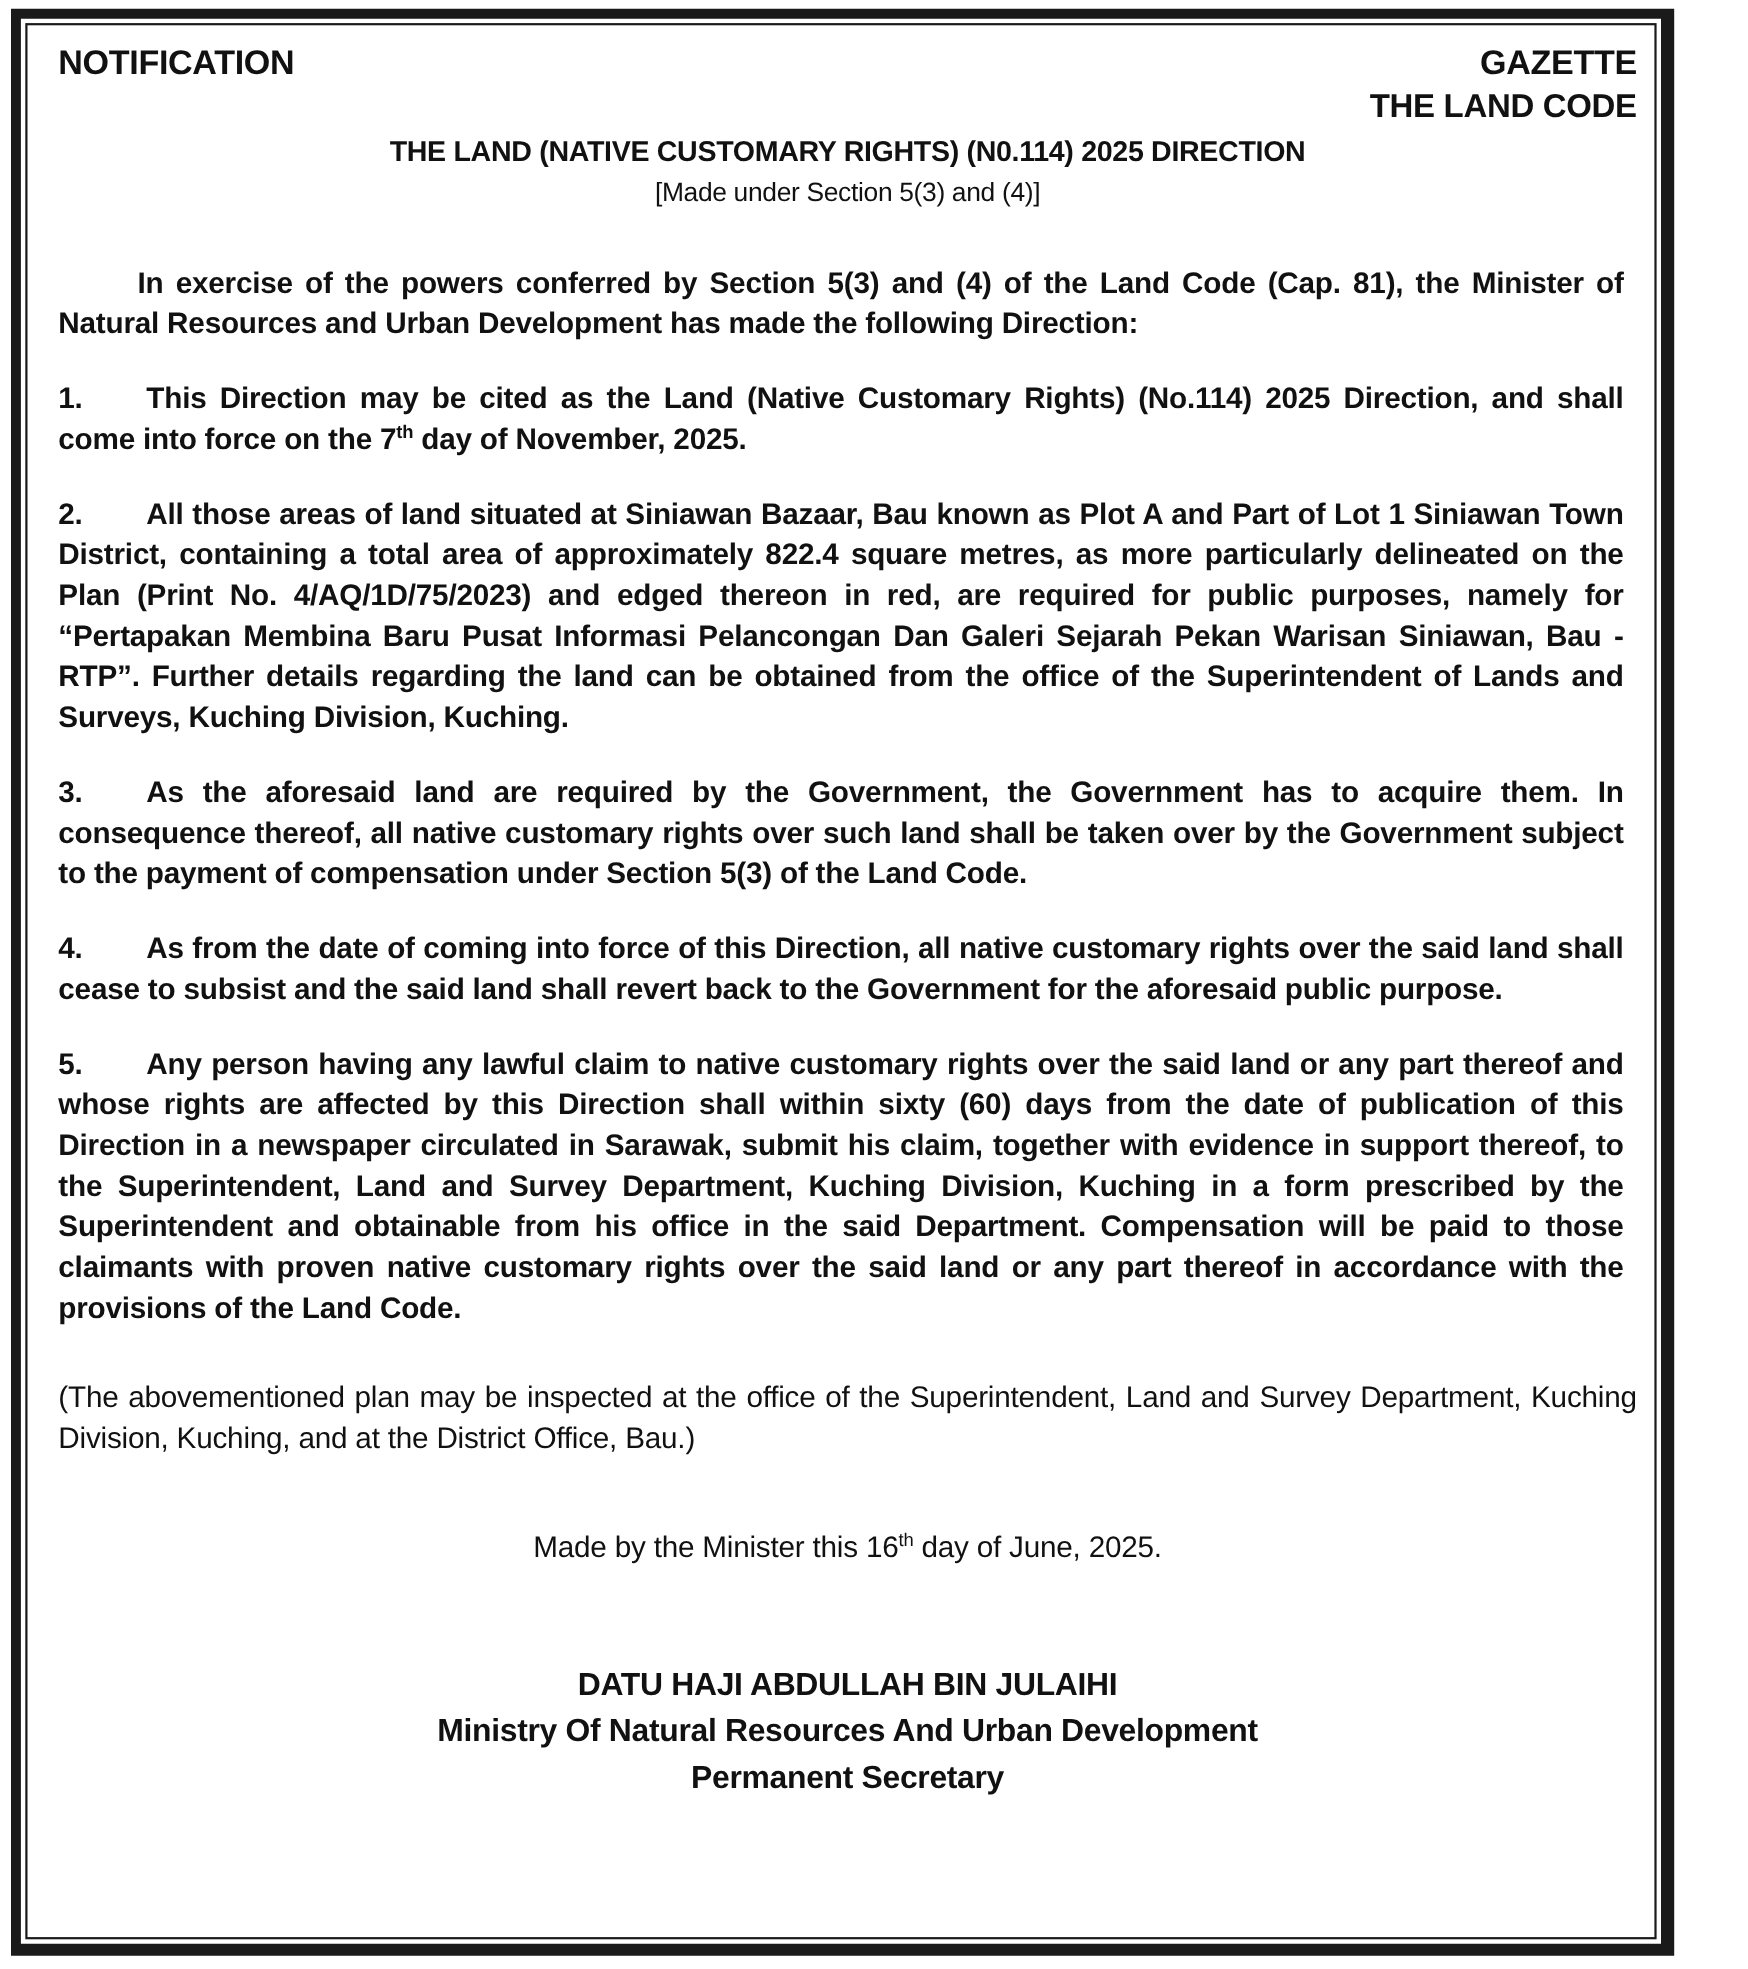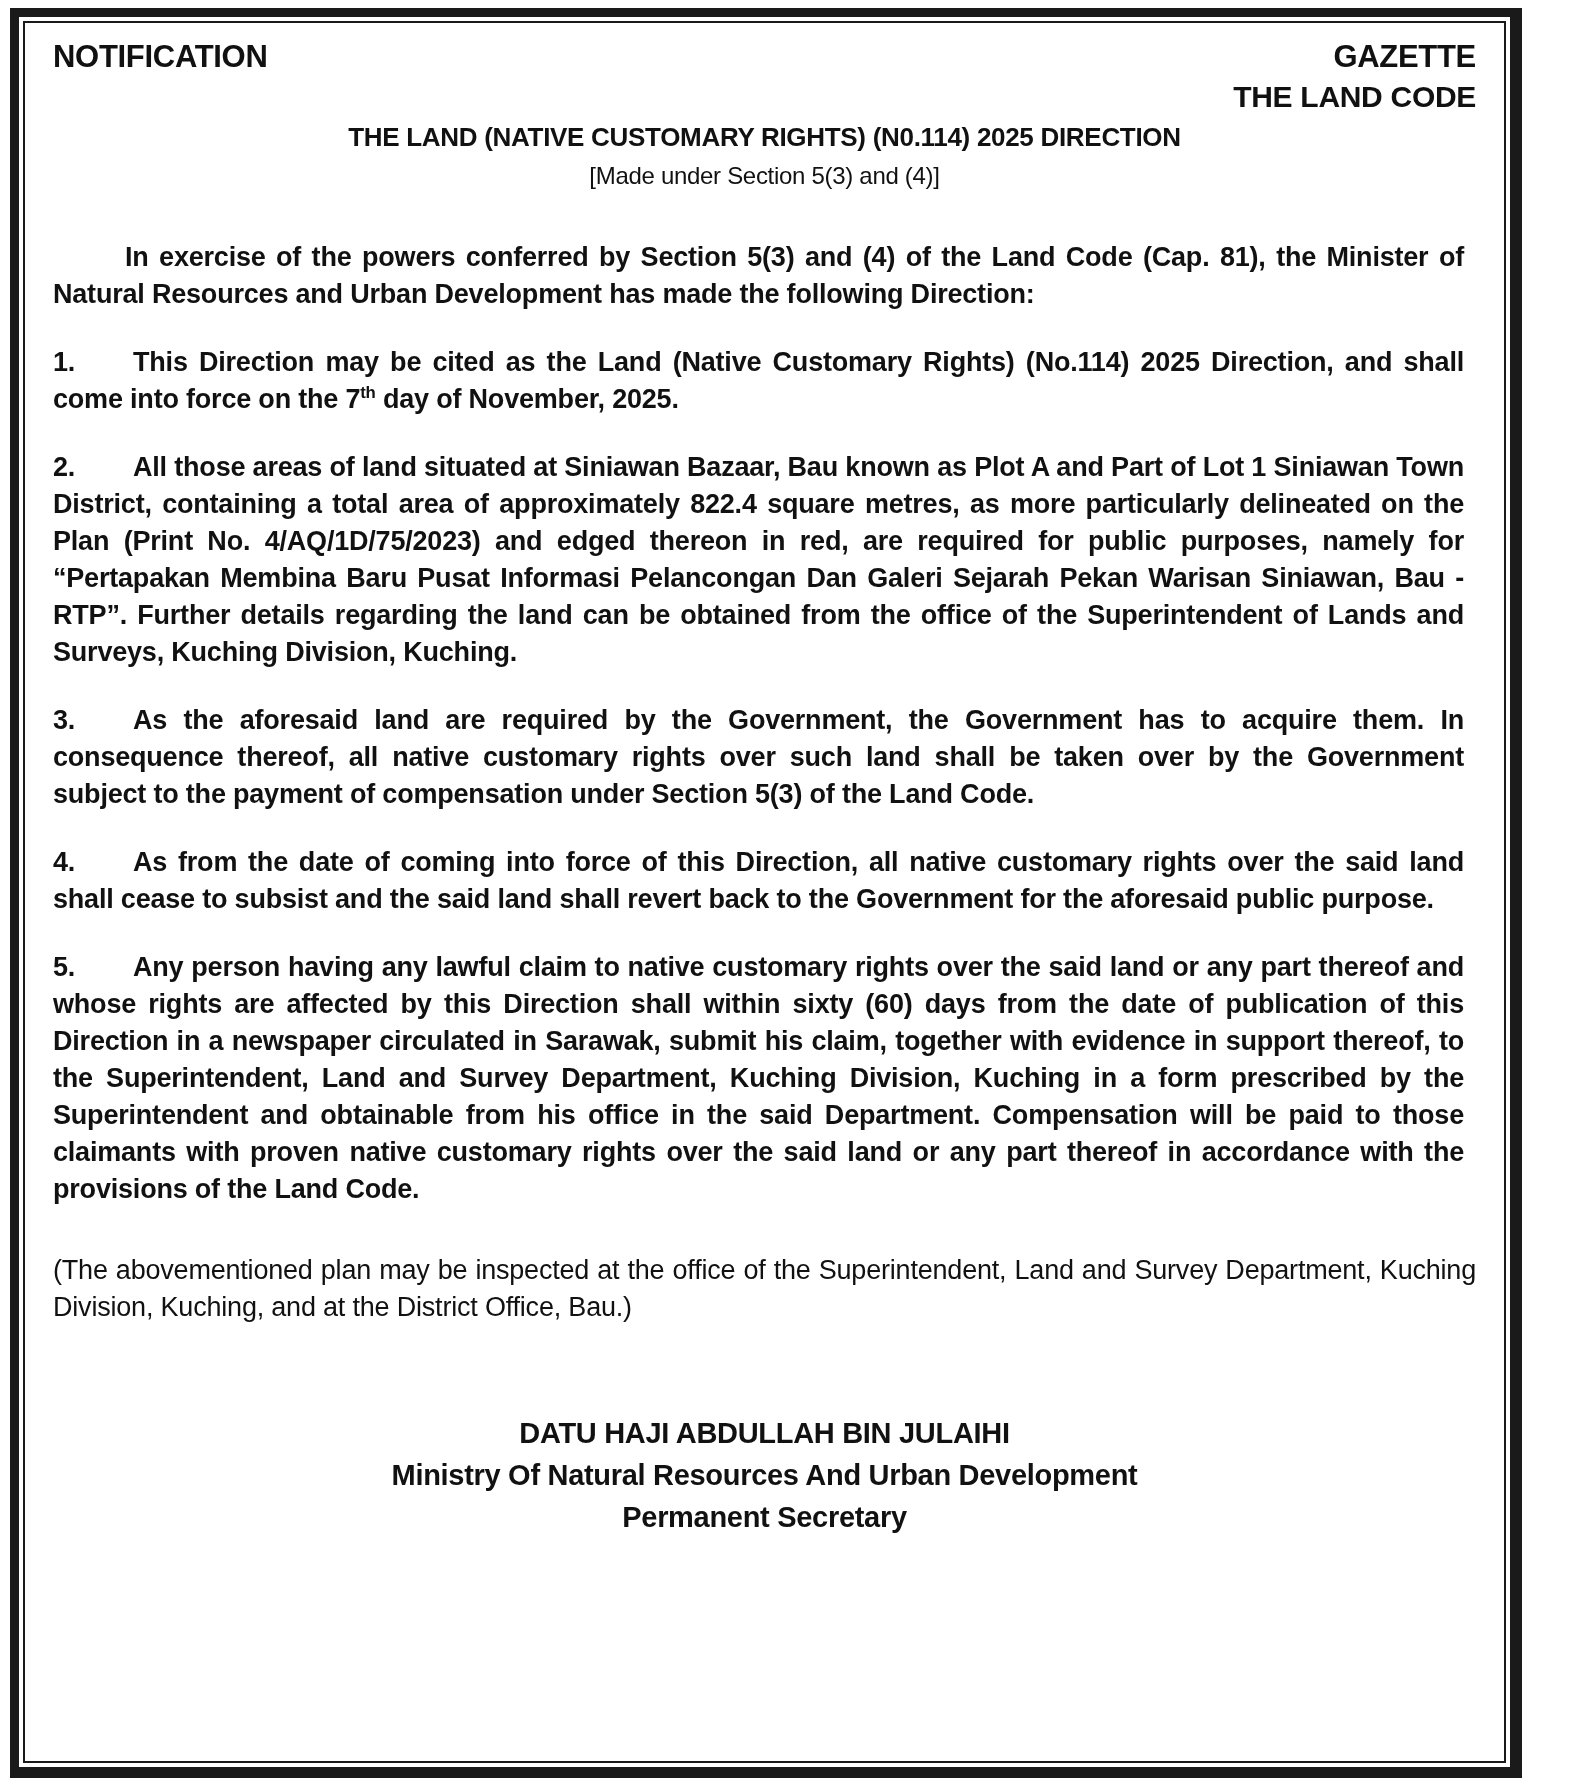"NOTIFICATION" .frame-inner { padding: 16px 28px 26px 28px -> 16px 16px 26px 28px }
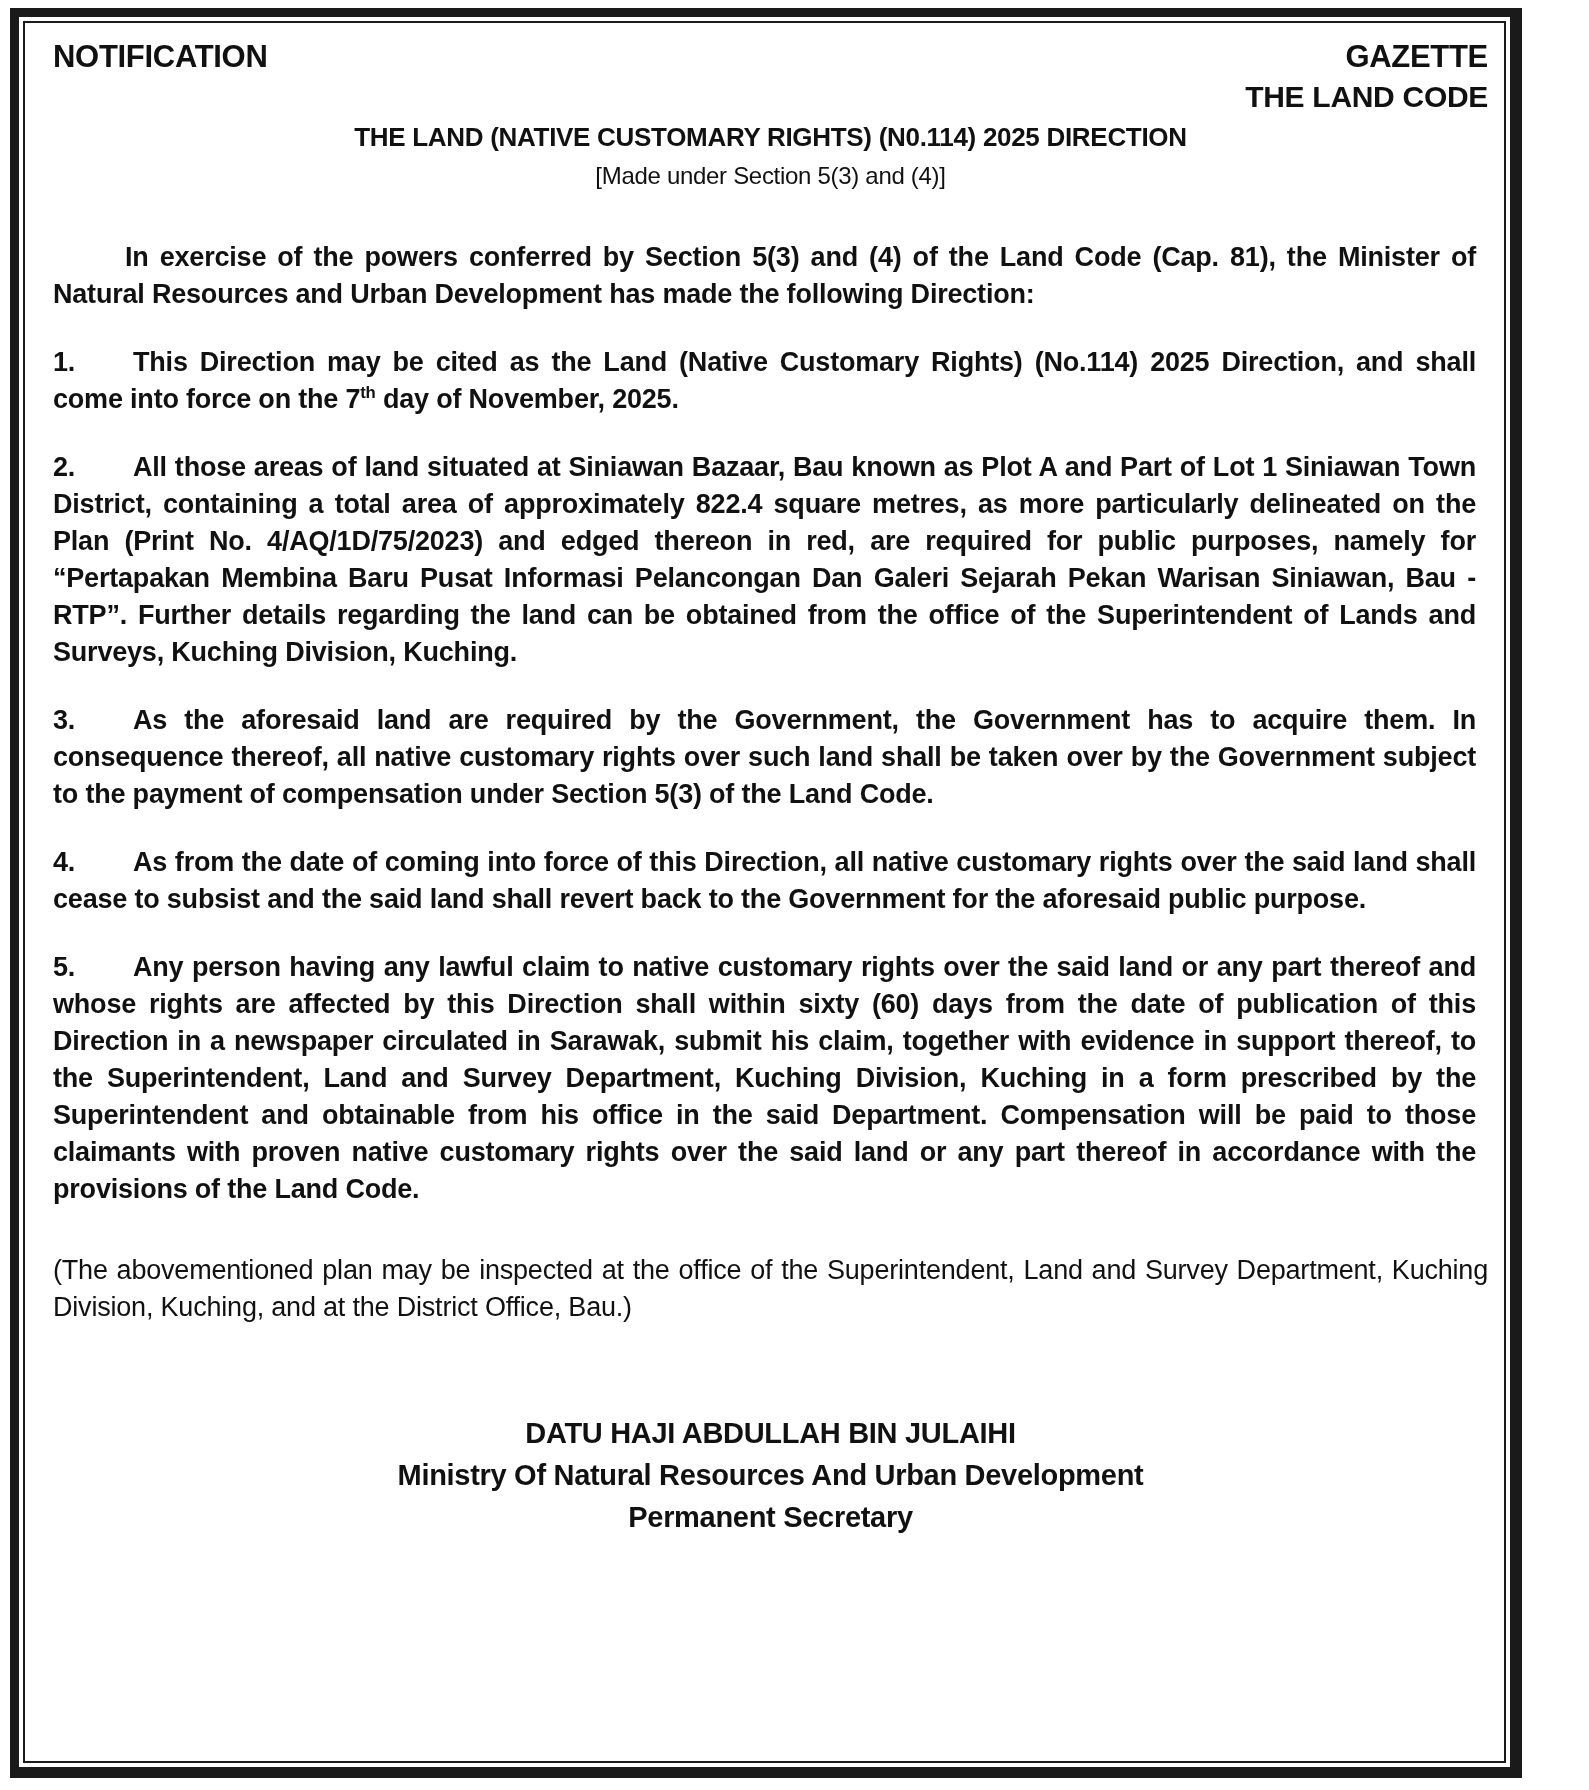"Made by the Minister this" p.made-by { html: none -> <p><span>Made by the Minister this 16</span><span>th</span><span> day of June, 2025.</span></p> }
